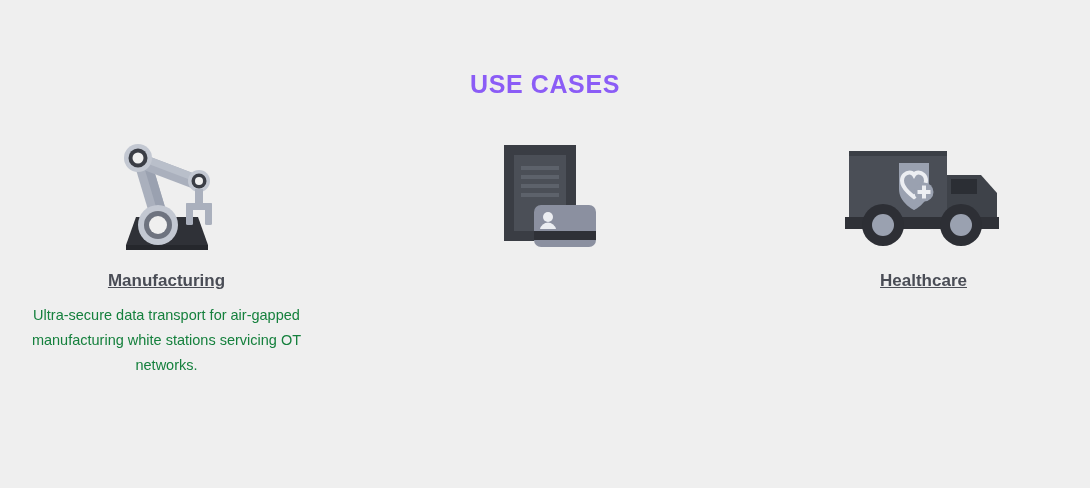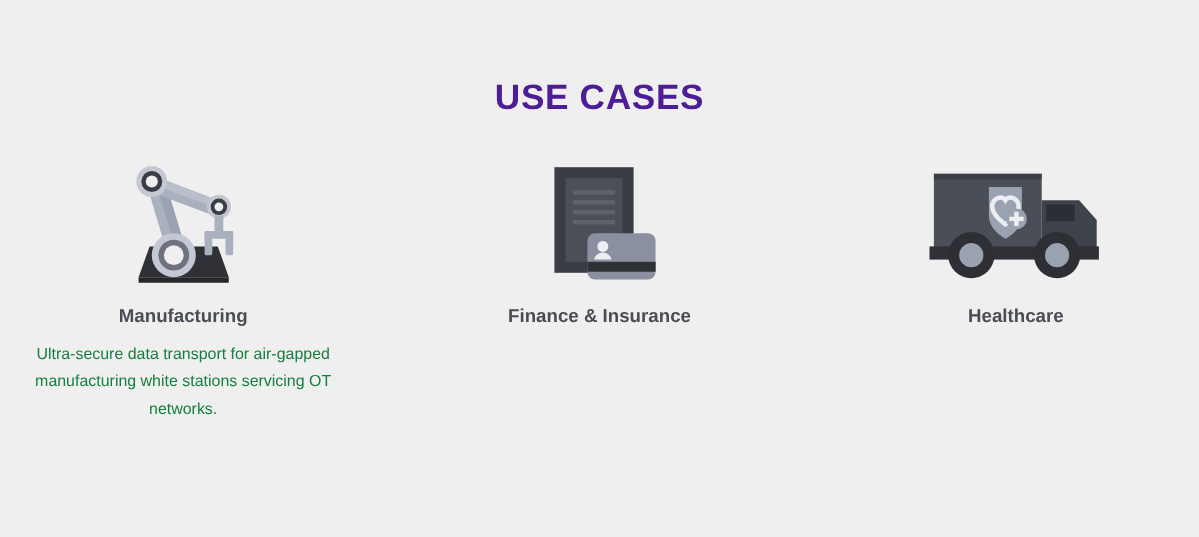"USE CASES" .section-title { color: #4c1d95 -> #8b5cf6; font-size: 32px -> 25px }
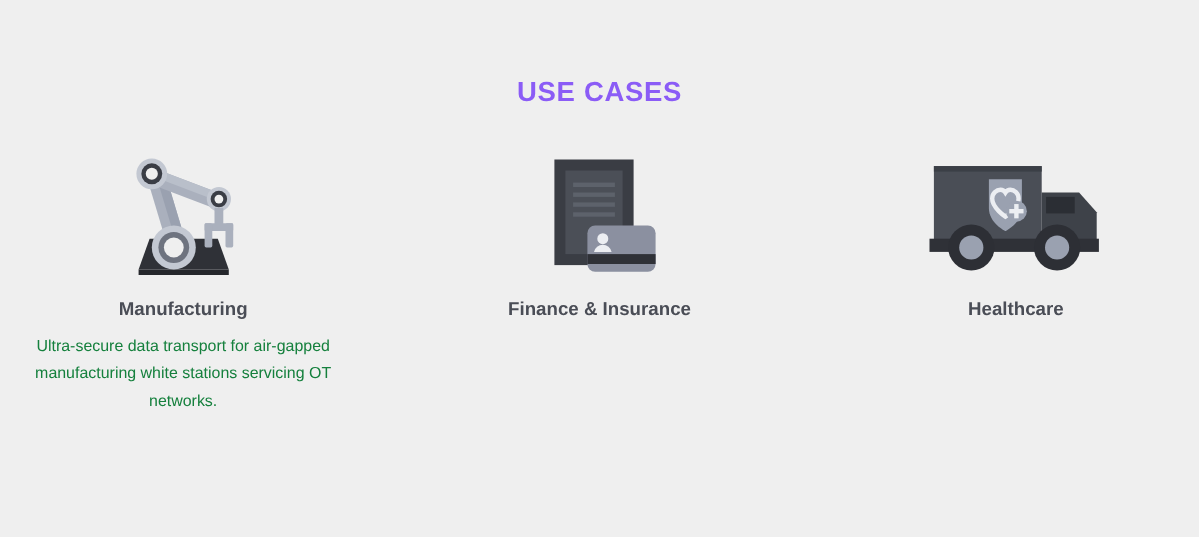"Manufacturing" .card-title { text-decoration: none -> underline }
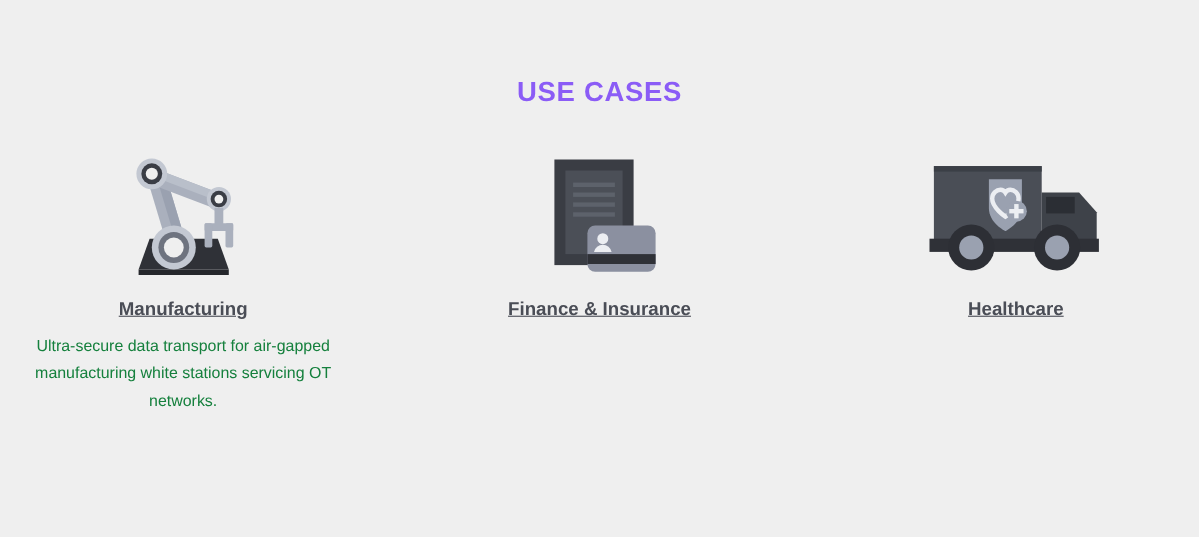"Finance & Insurance" div.card-title { html: <div>Finance &amp; Insurance</div> -> none }
